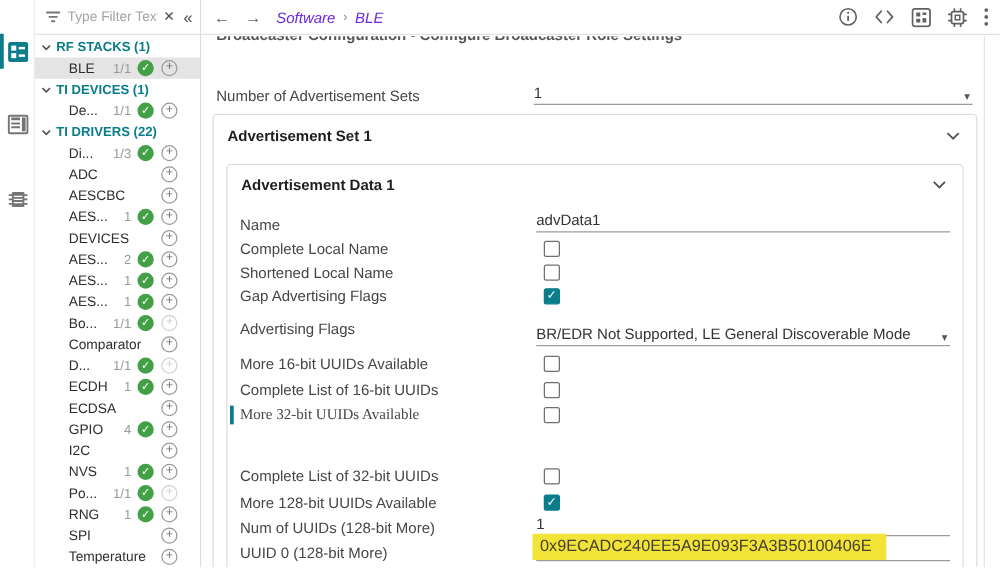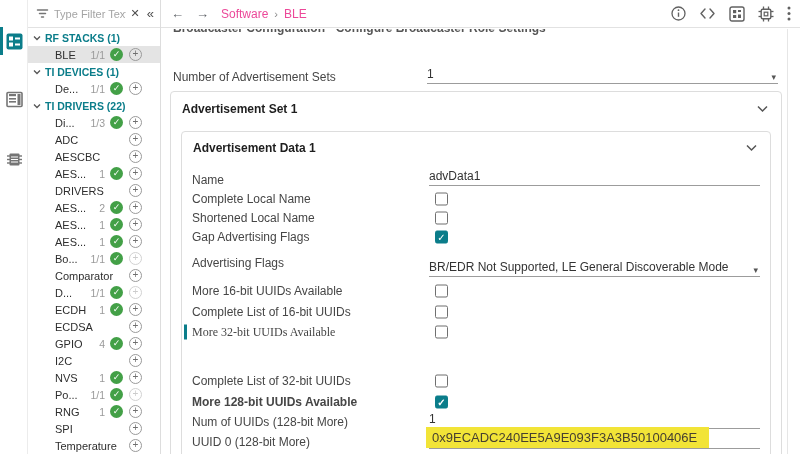"Software" .crumb { color: #ec4899 -> #6d28d9; font-style: none -> italic }
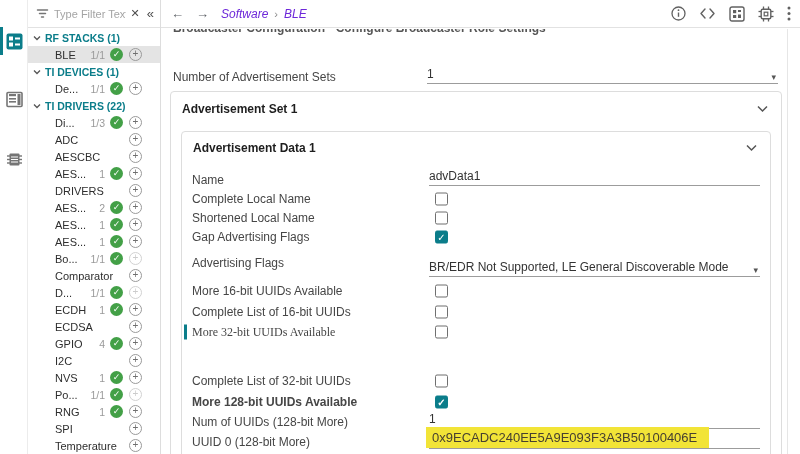"DRIVERS" span.ti-label { text: DRIVERS -> DEVICES }
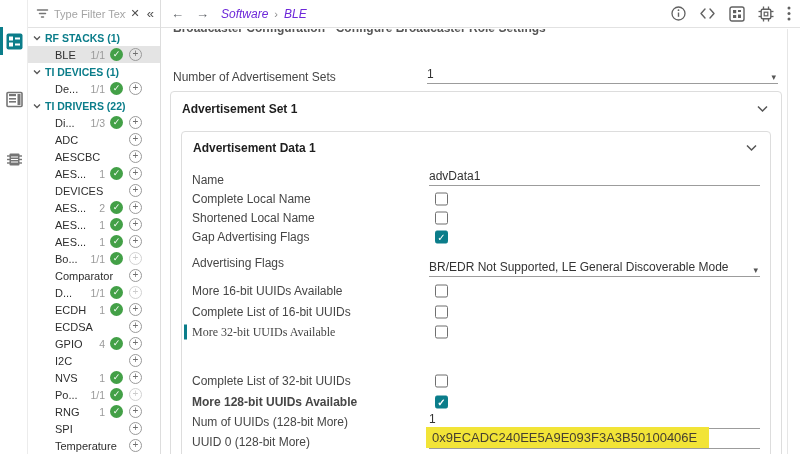"More 128-bit UUIDs Available" div.form-row { font-weight: bold -> none }
